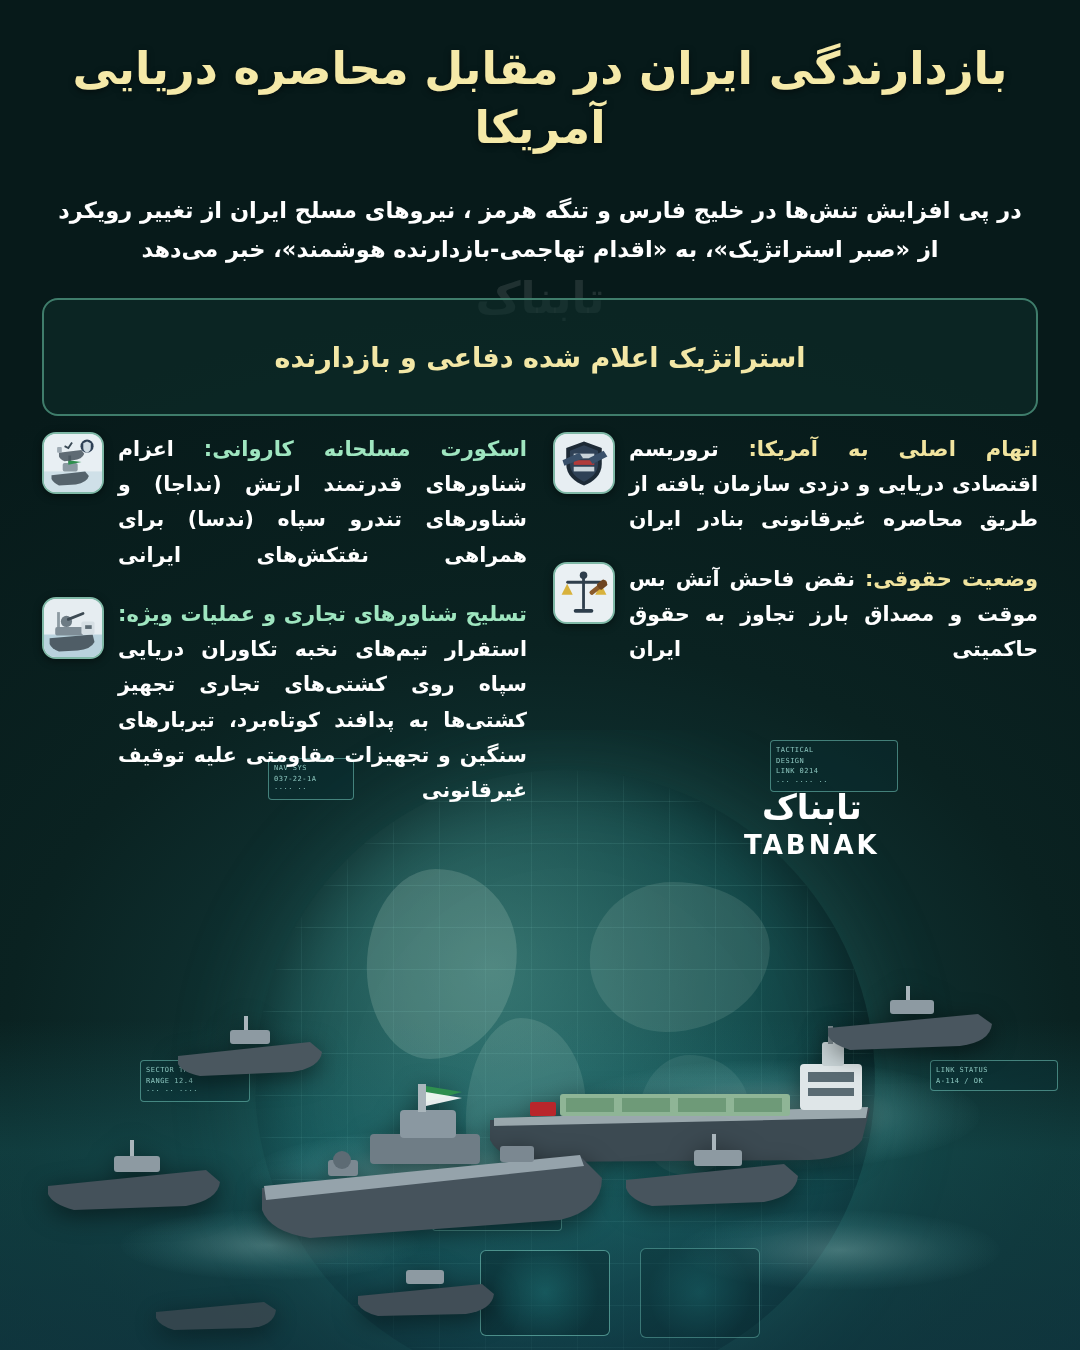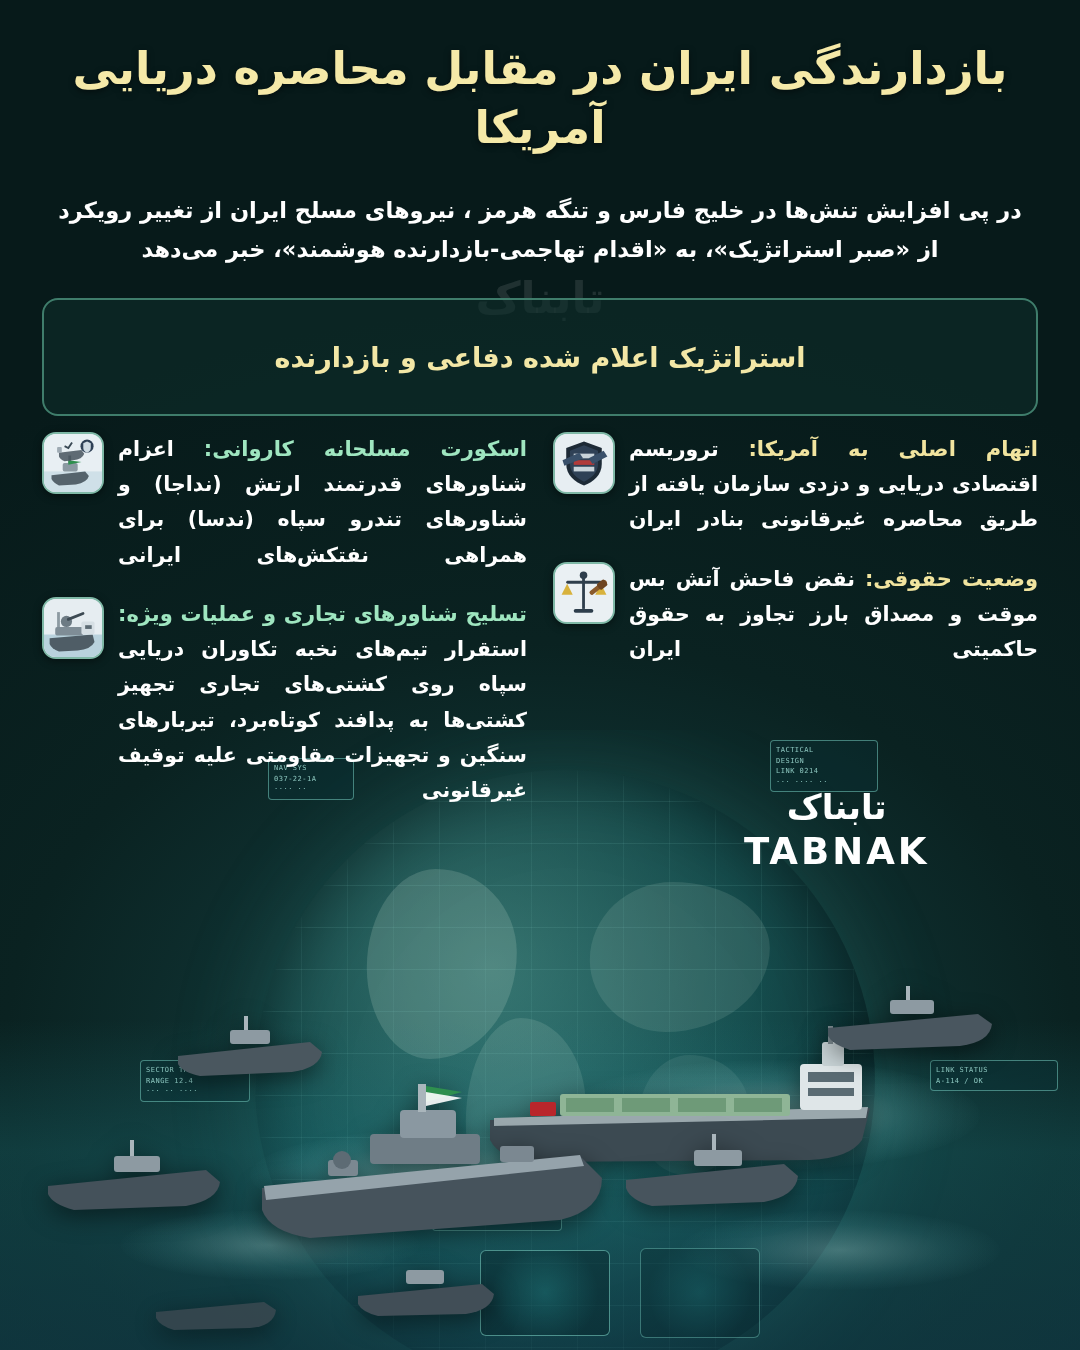"TACTICAL" div.hud { width: 108px -> 128px }
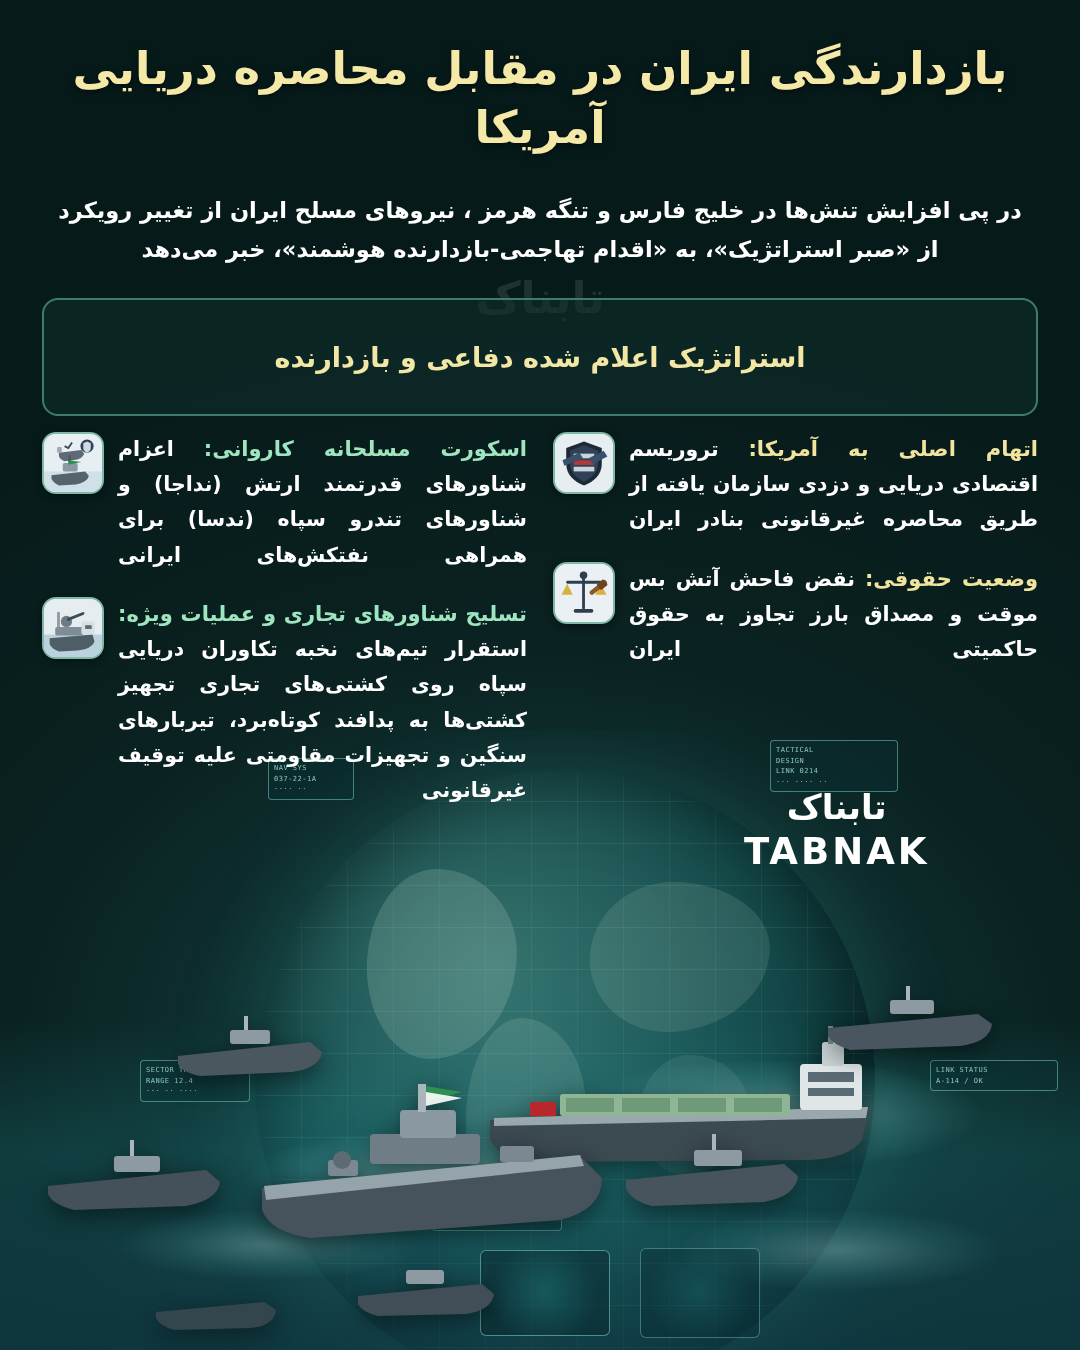"TABNAK" .logo-en { font-size: 37px -> 26px }
